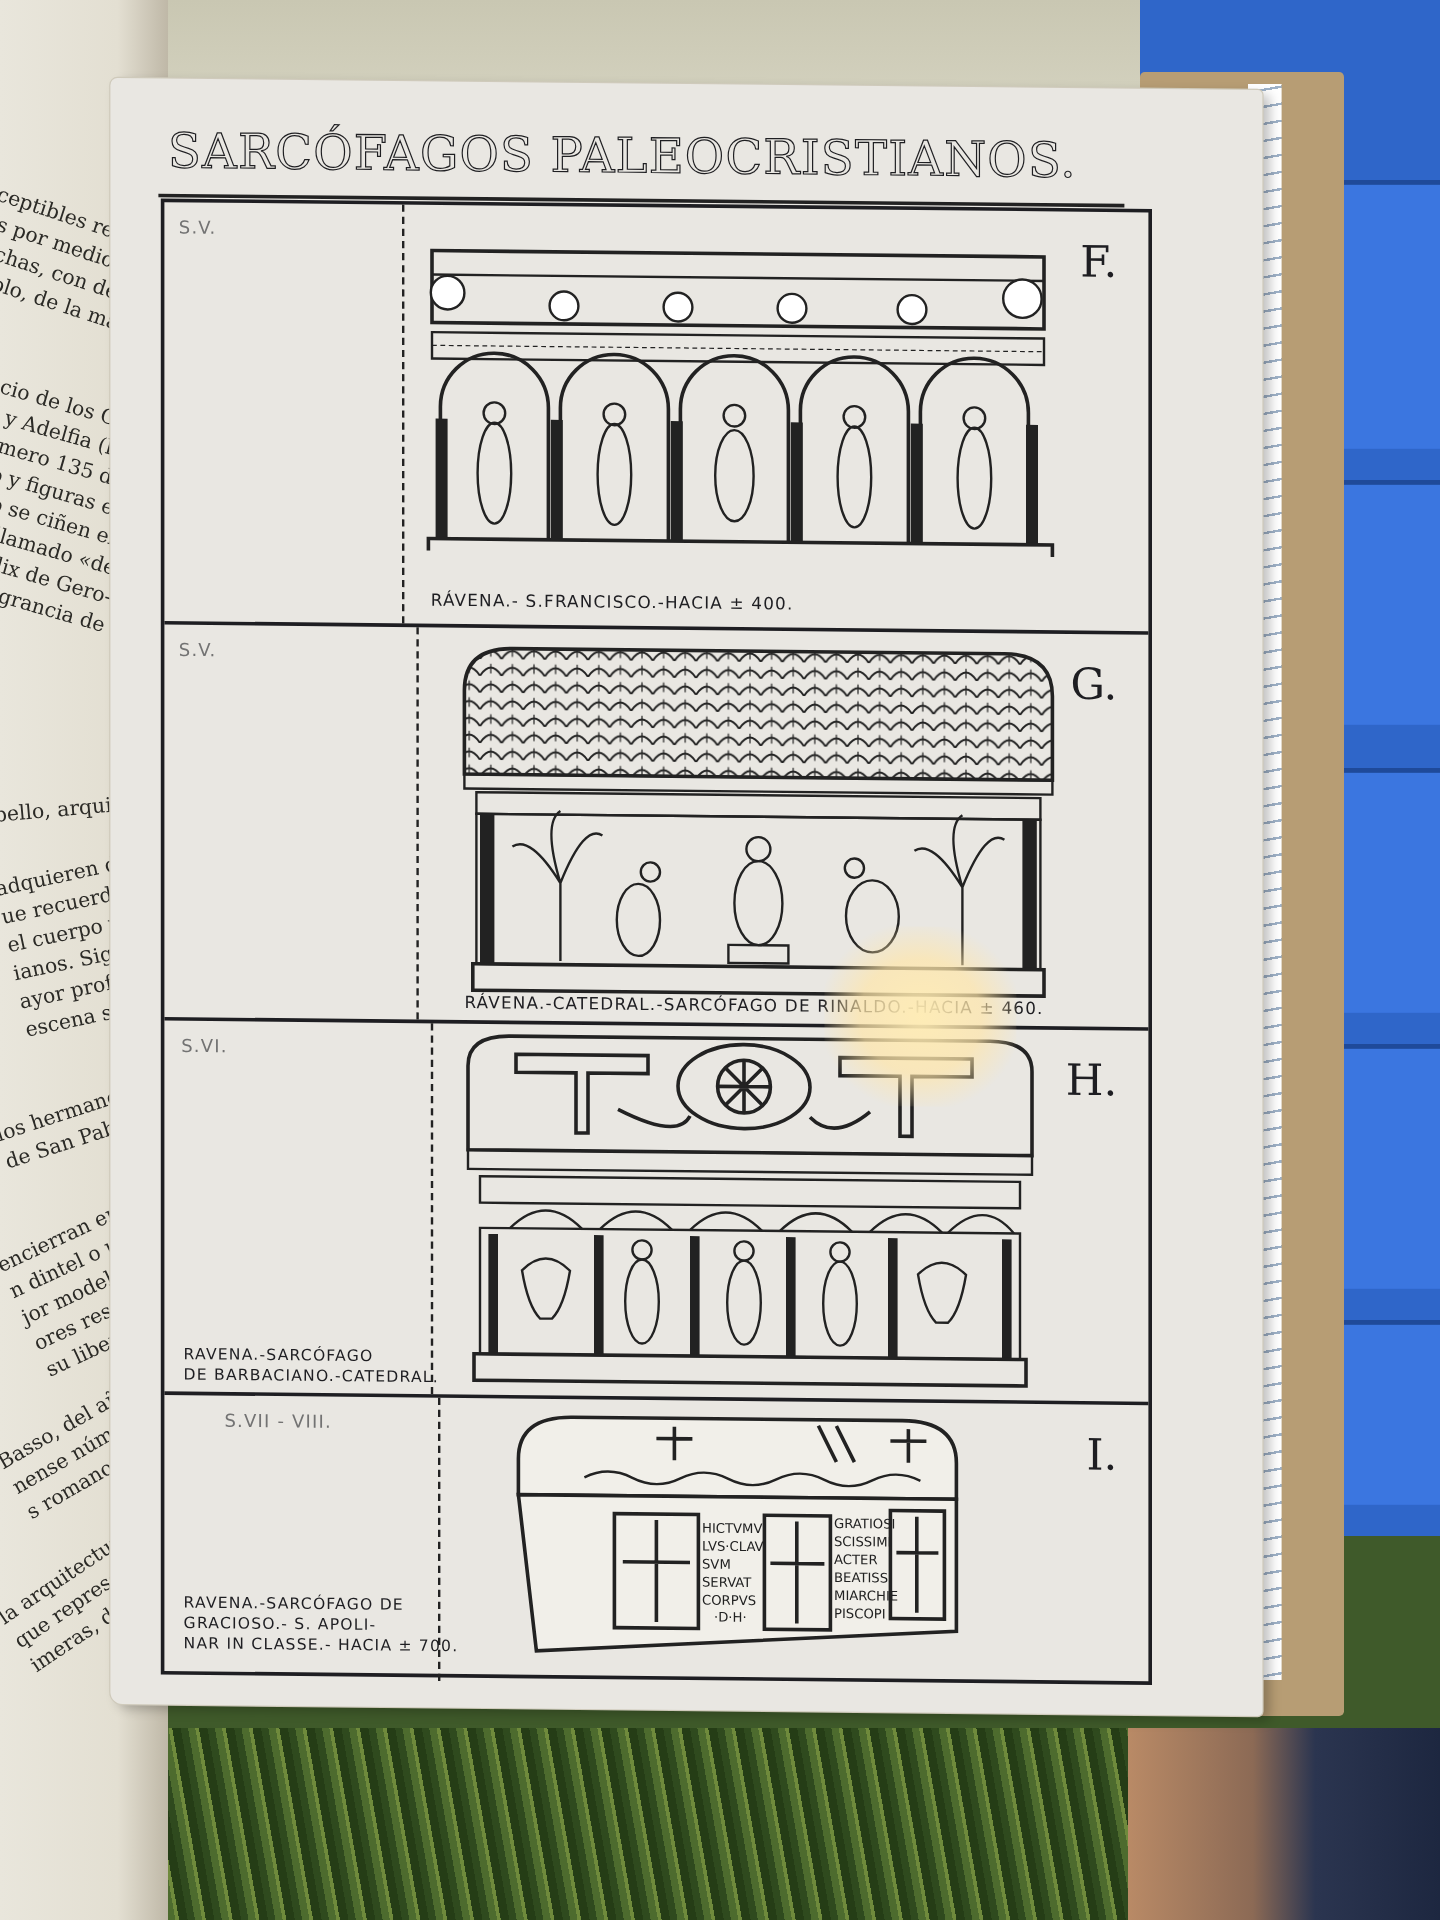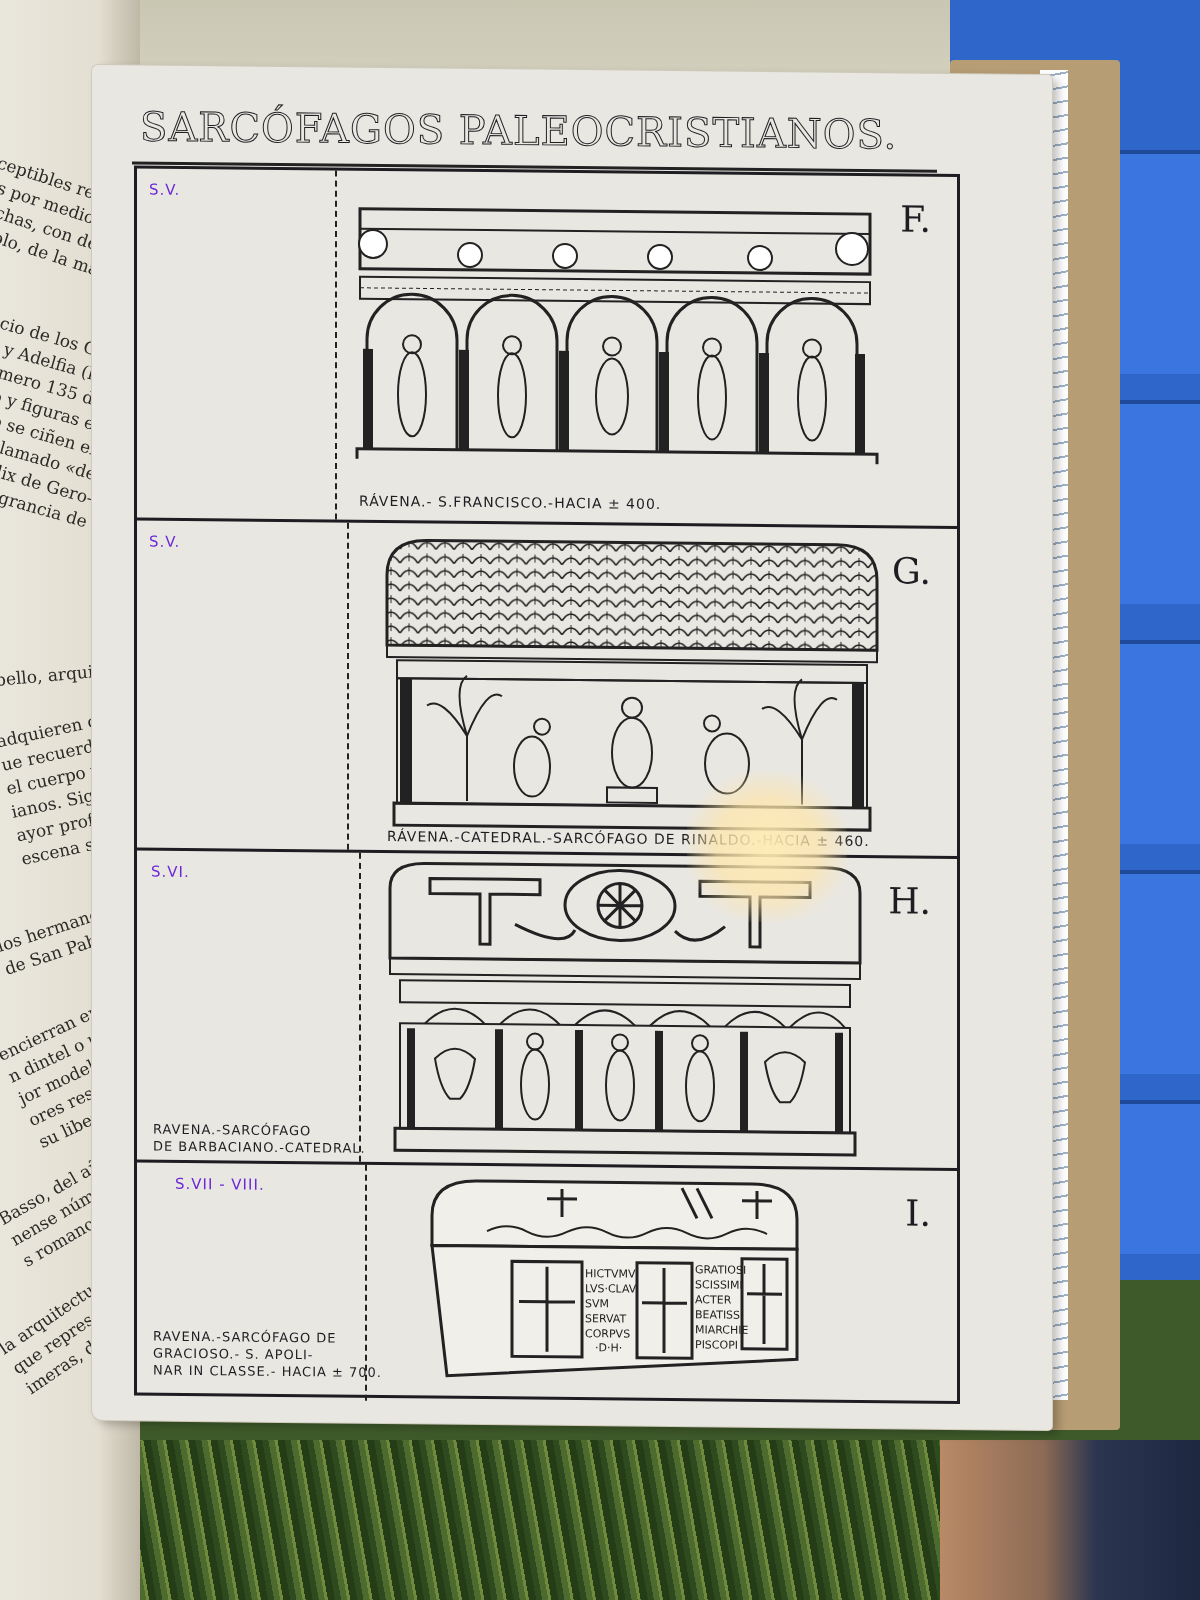"S.V." .century { color: #6d28d9 -> #737373 }
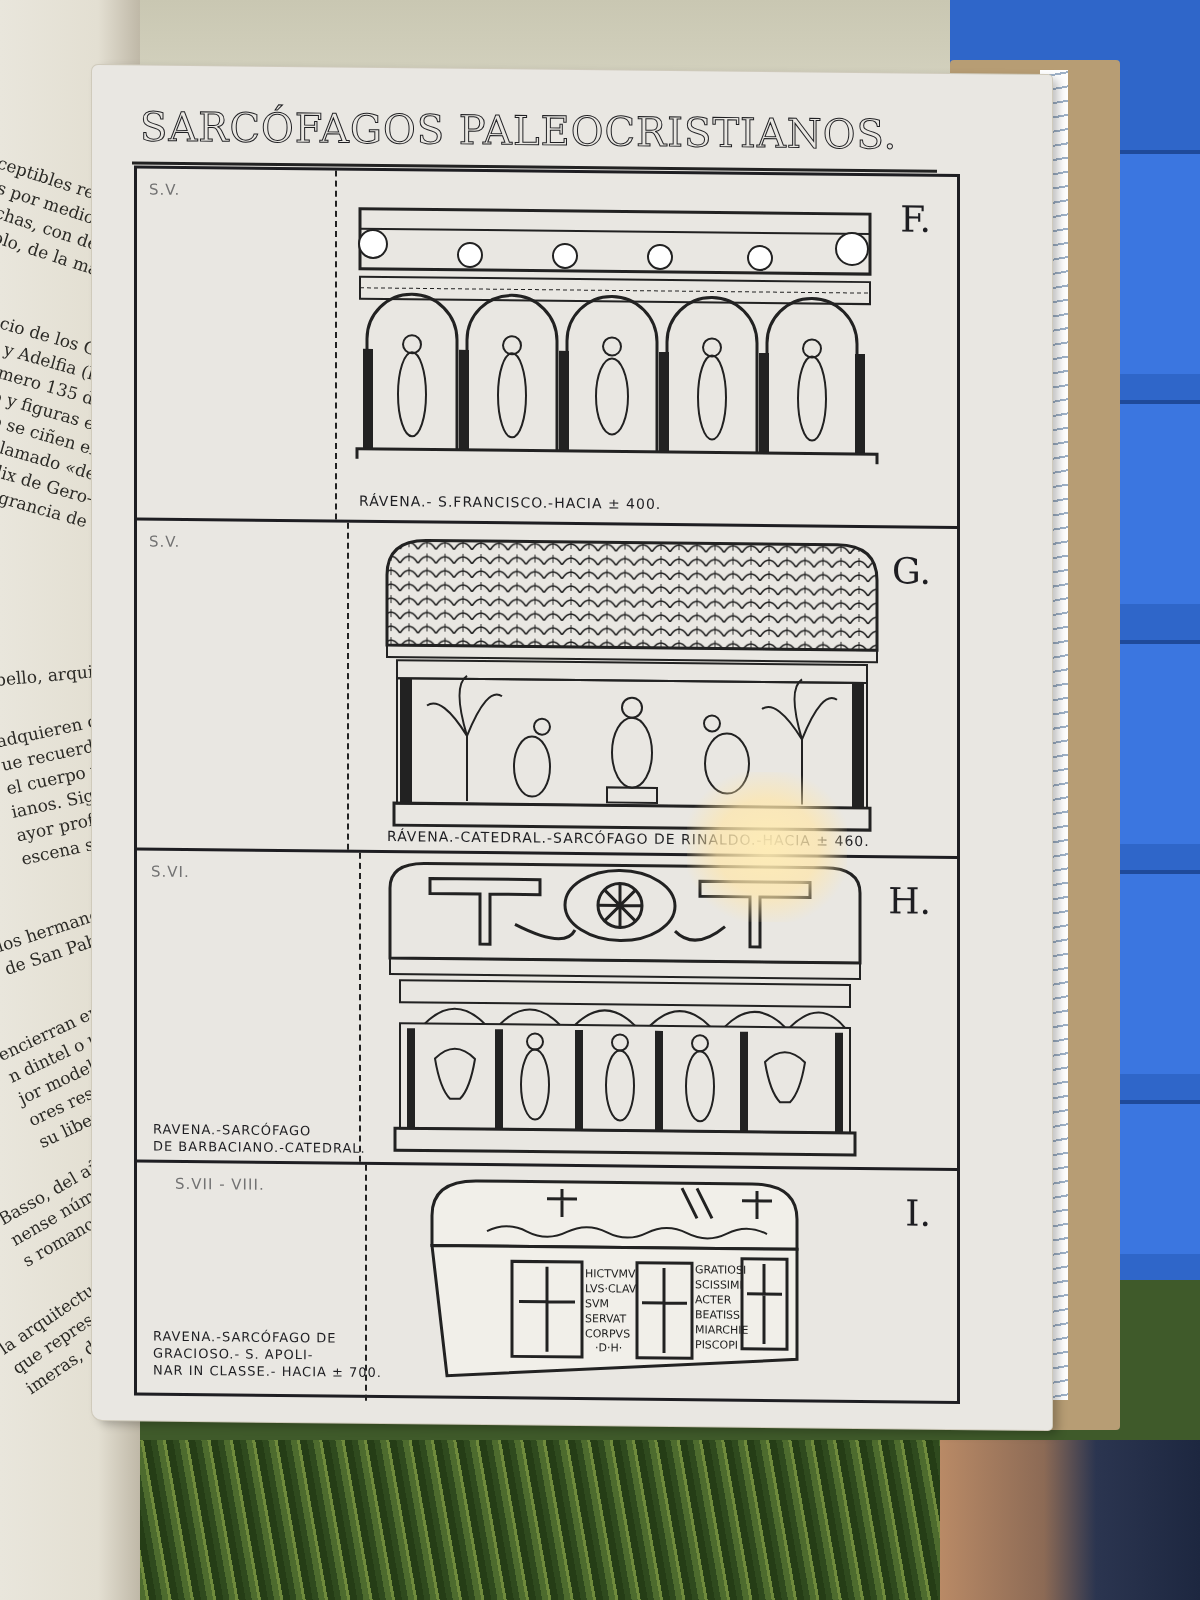"S.VII - VIII." div.century { left: 38px -> 50px }
